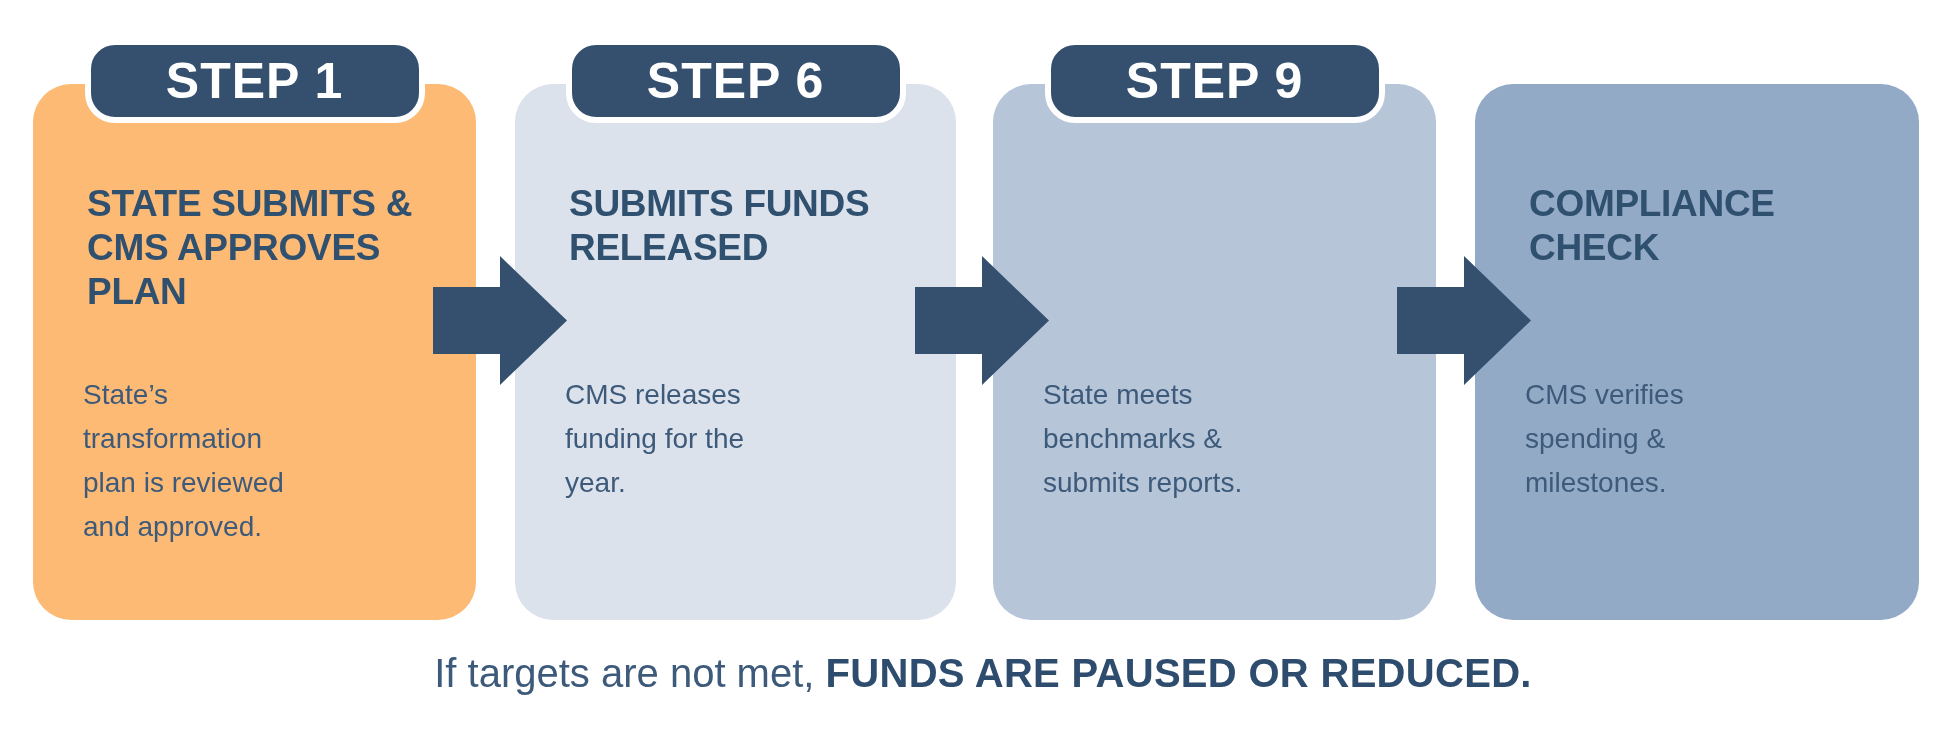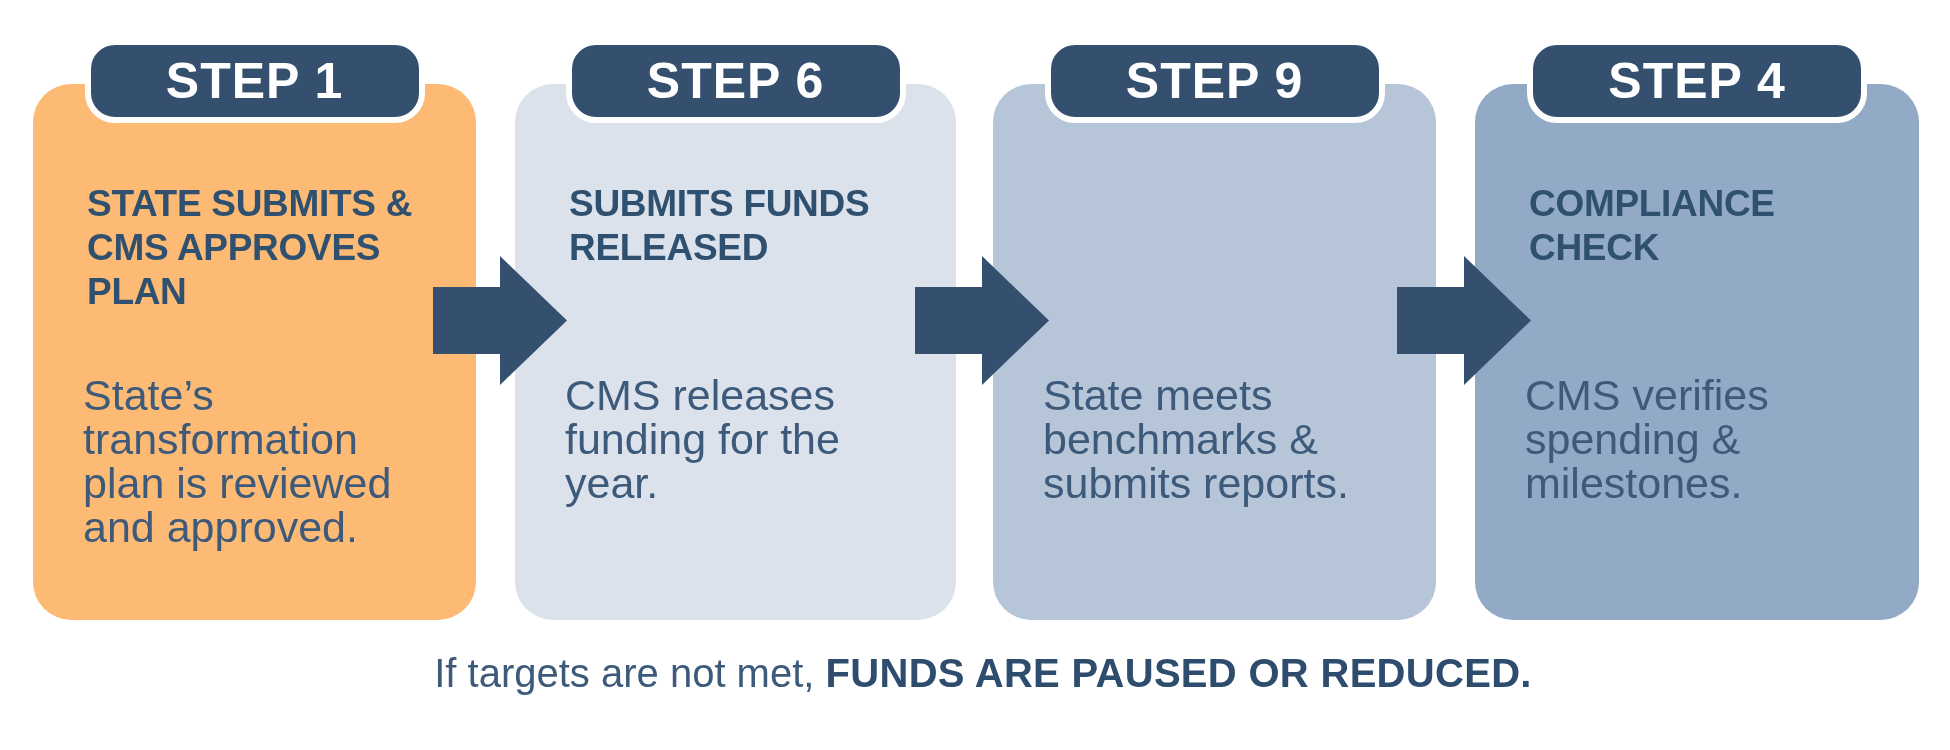"STEP 4" div.badge { html: <div> <span>STEP 4</span> </div> -> none }
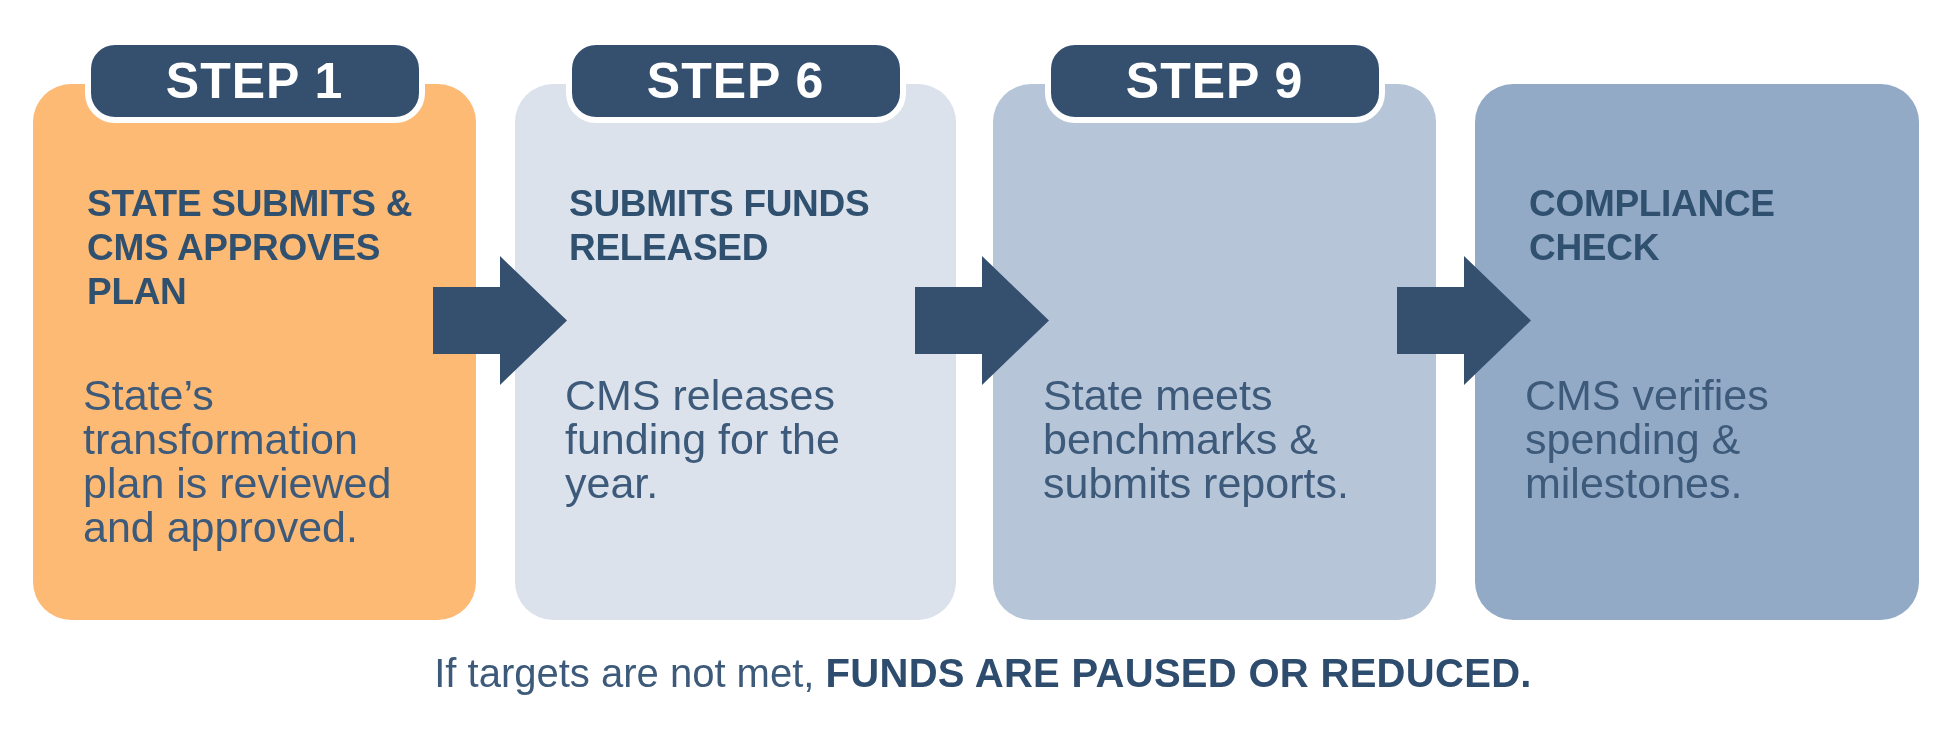"State’s" .card-desc { font-size: 43px -> 28px }
